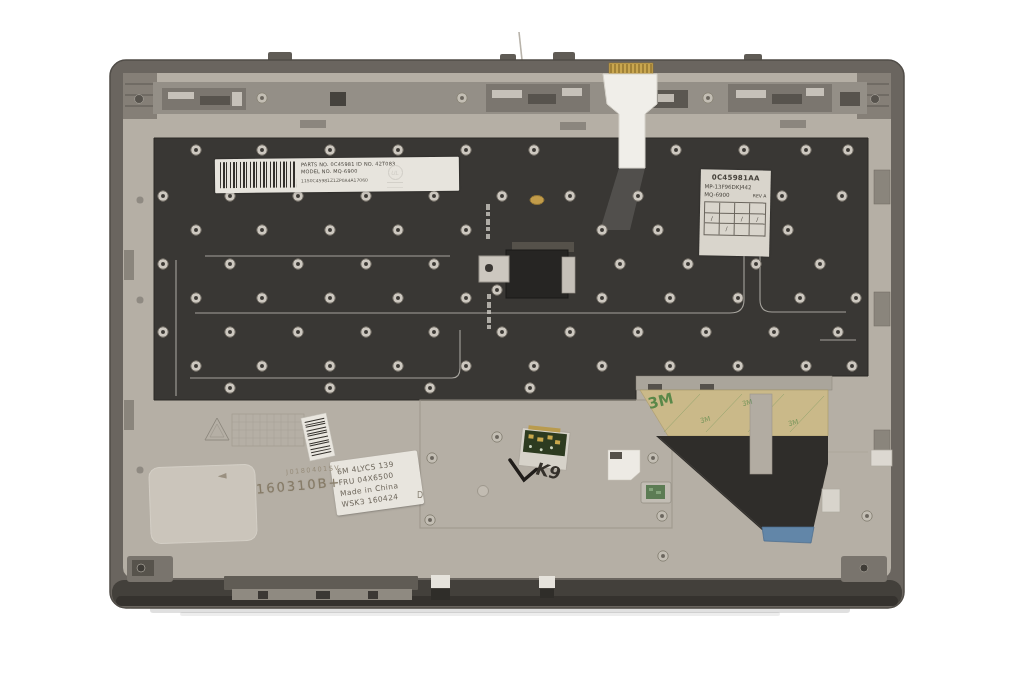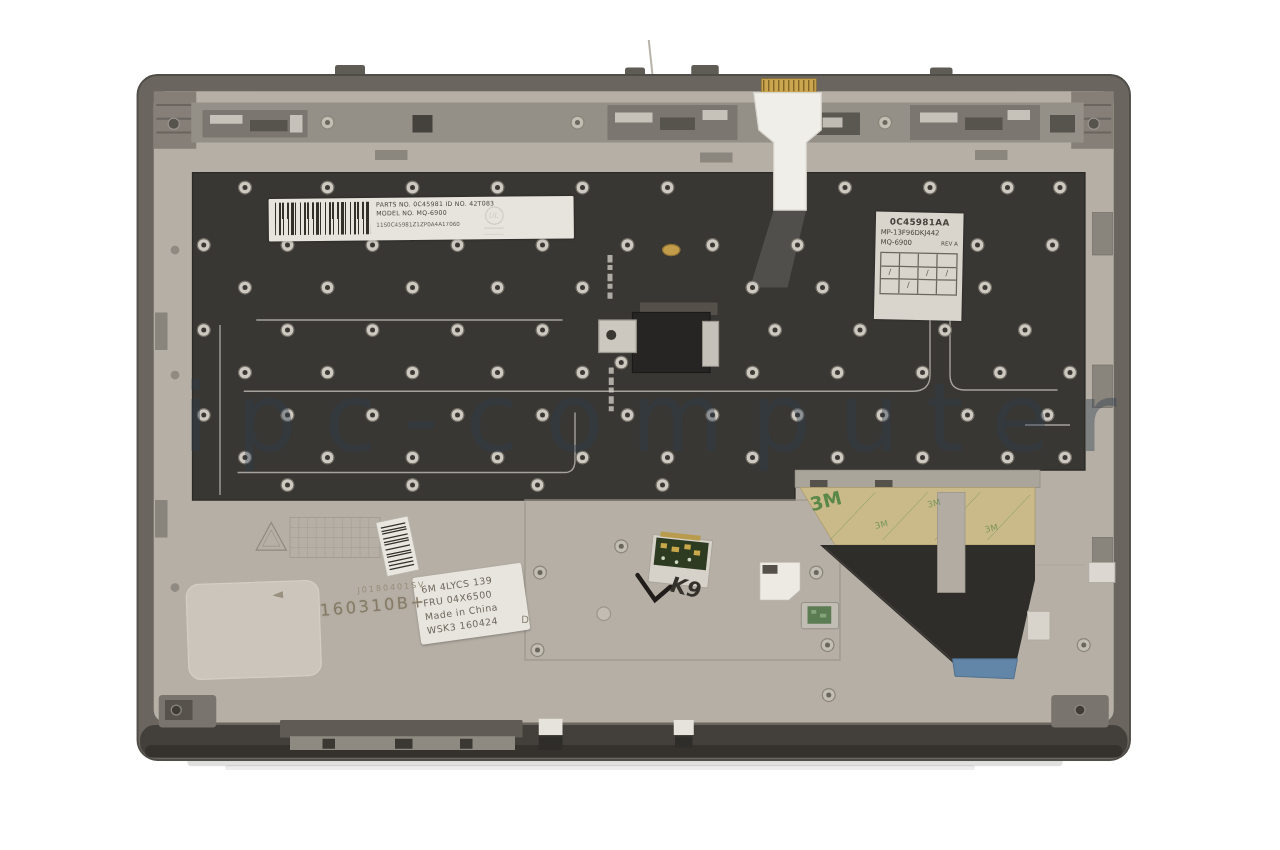"ipc-computer" div.ov { html: <div>ipc-computer</div> -> none }
